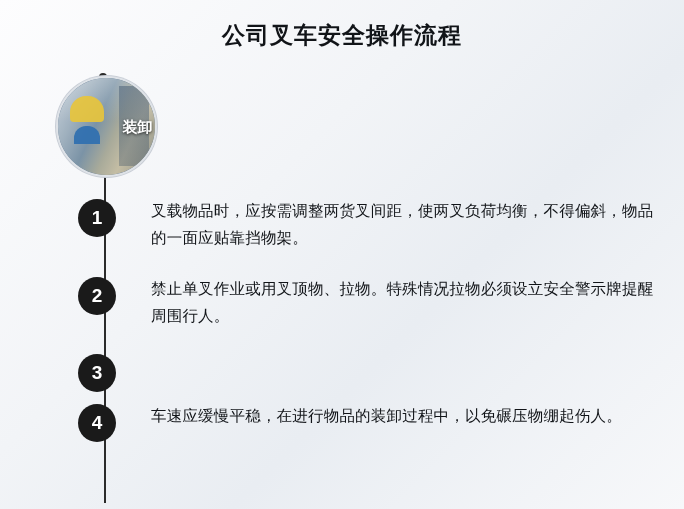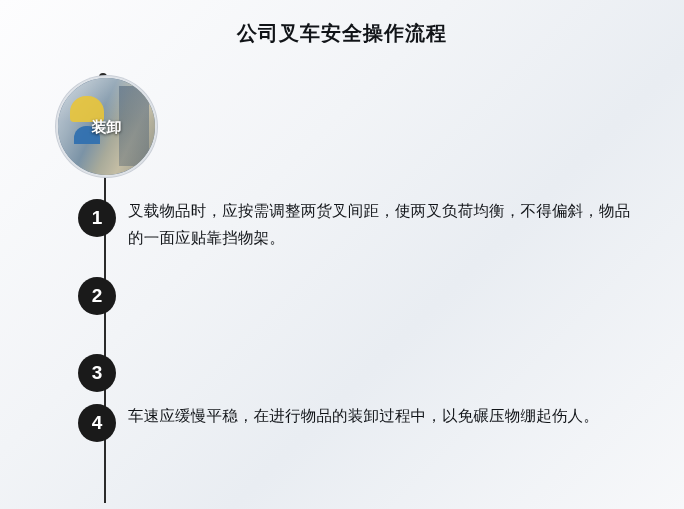"公司叉车安全操作流程" .slide-title { font-size: 20px -> 23px }
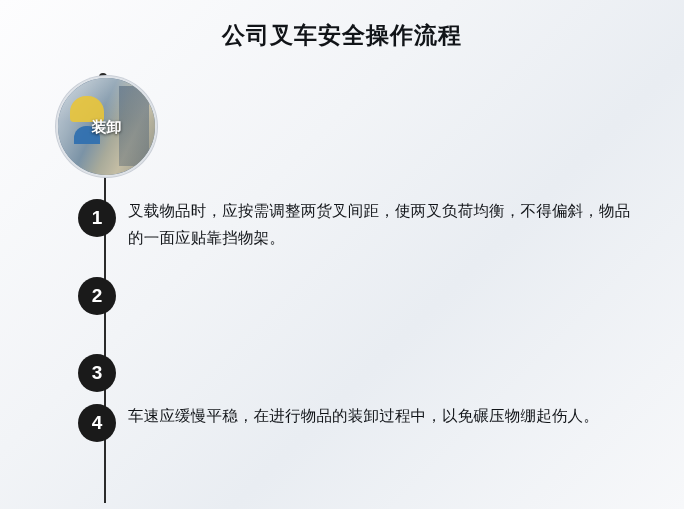"装卸" .photo-label { padding-left: none -> 31px }
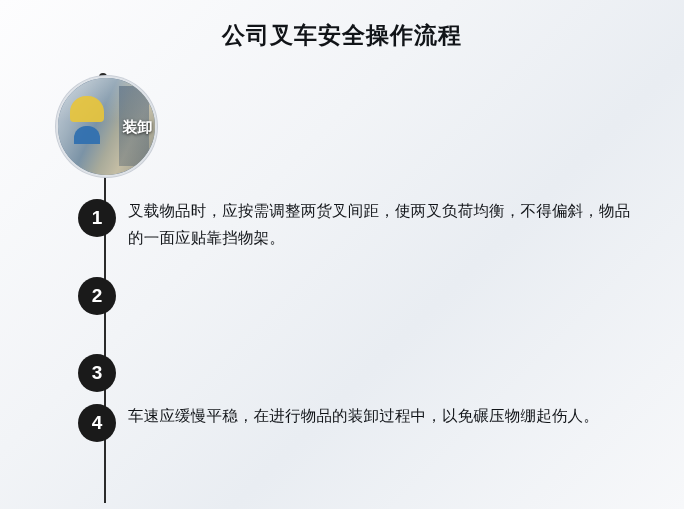"叉载物品时，应按需调整两货叉间距，使两叉负荷均衡，不得偏斜，物品的一面应贴靠挡物" .step-text { margin-left: 12px -> 35px }
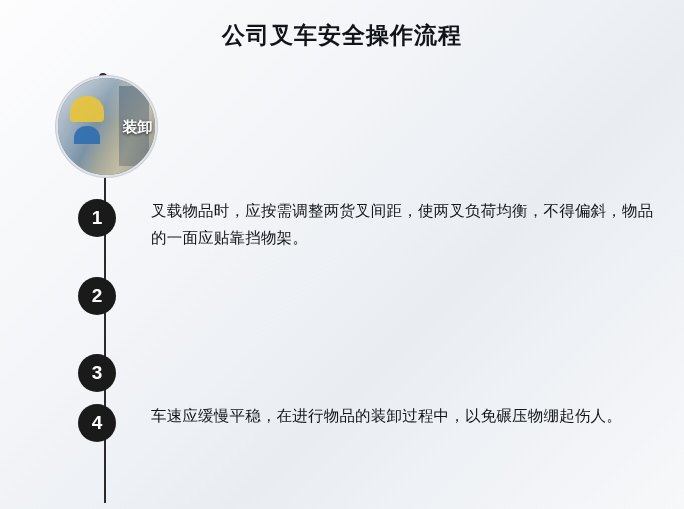"禁止单叉作业或用叉顶物、拉物。特殊情况拉物必须设立安全警示牌提醒周围行人。" div.step-text { html: none -> <div>禁止单叉作业或用叉顶物、拉物。特殊情况拉物必须设立安全警示牌提醒周围行人。</div> }
